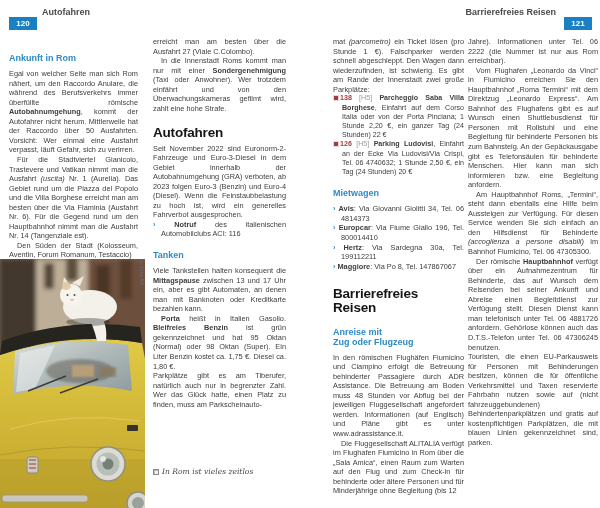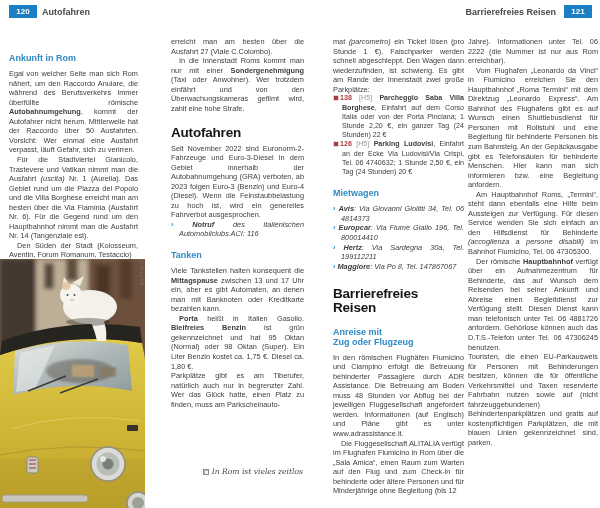"120" .pgnum { top: 5px -> 17px }
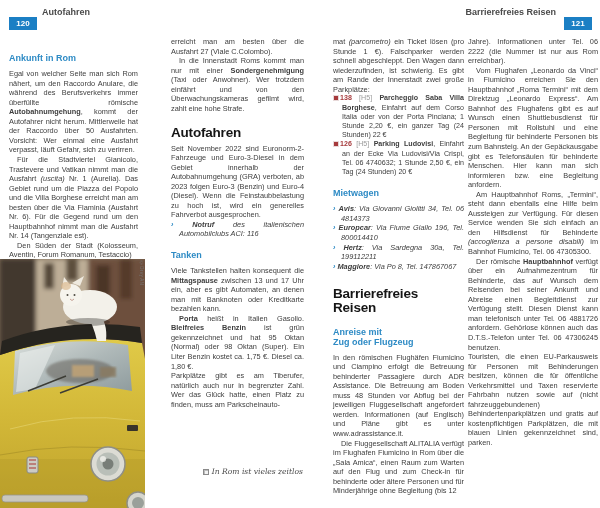"erreicht man am besten über" div.col { left: 171px -> 153px }
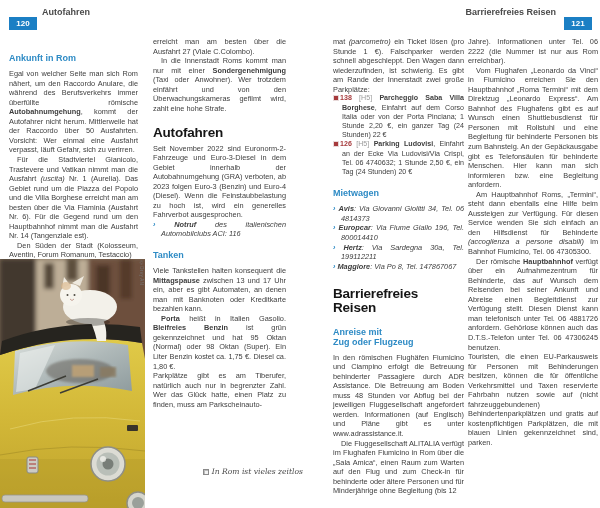"› Avis: Via Giovanni Giolitti" .bullet { font-style: italic -> none }
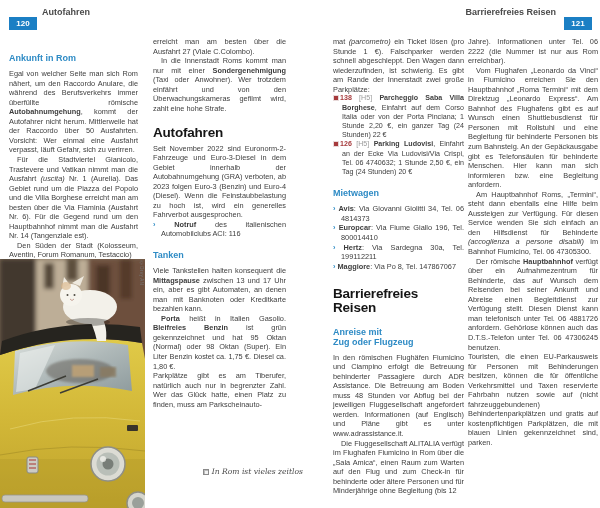"In Rom ist vieles zeitlos" .caption { text-align: right -> left }
